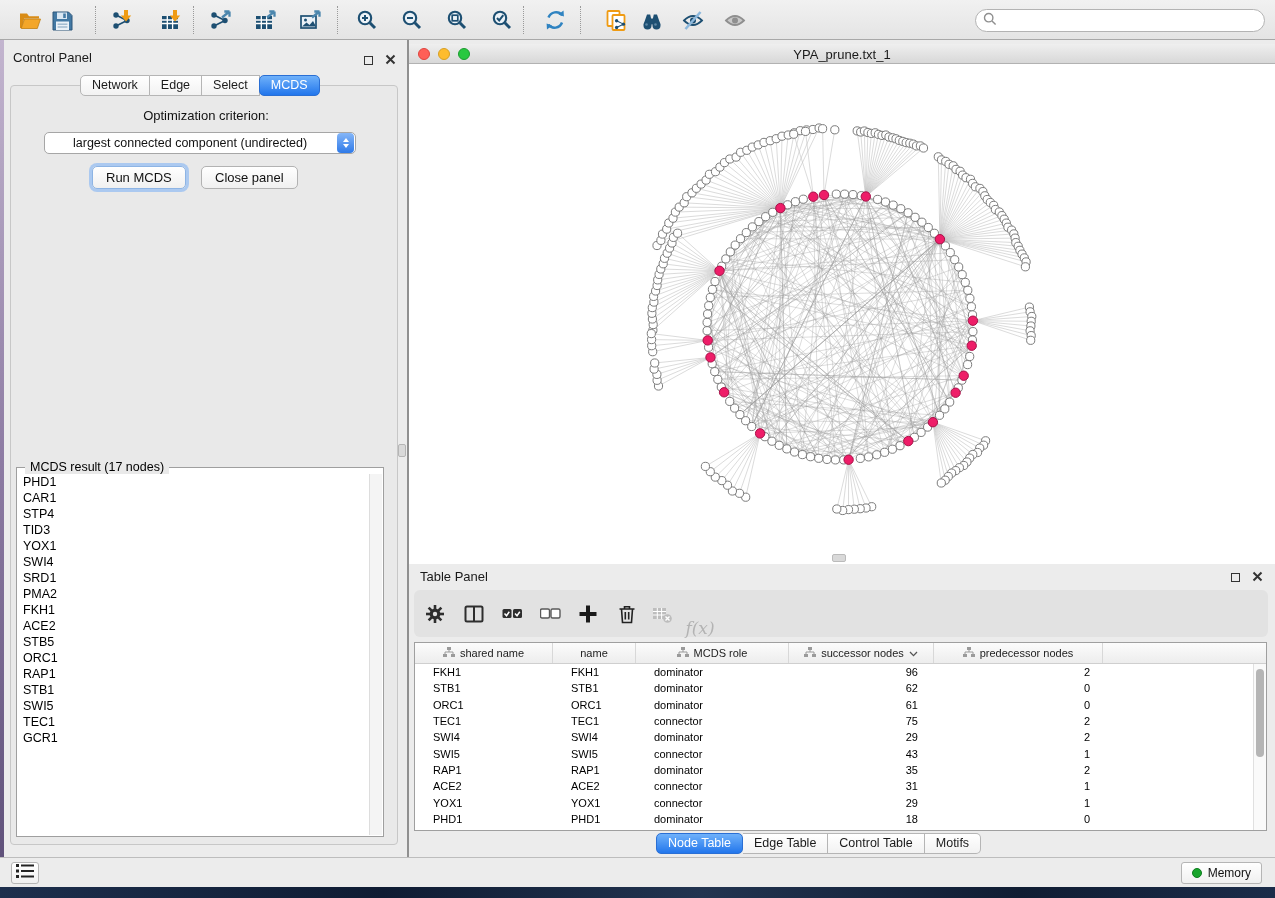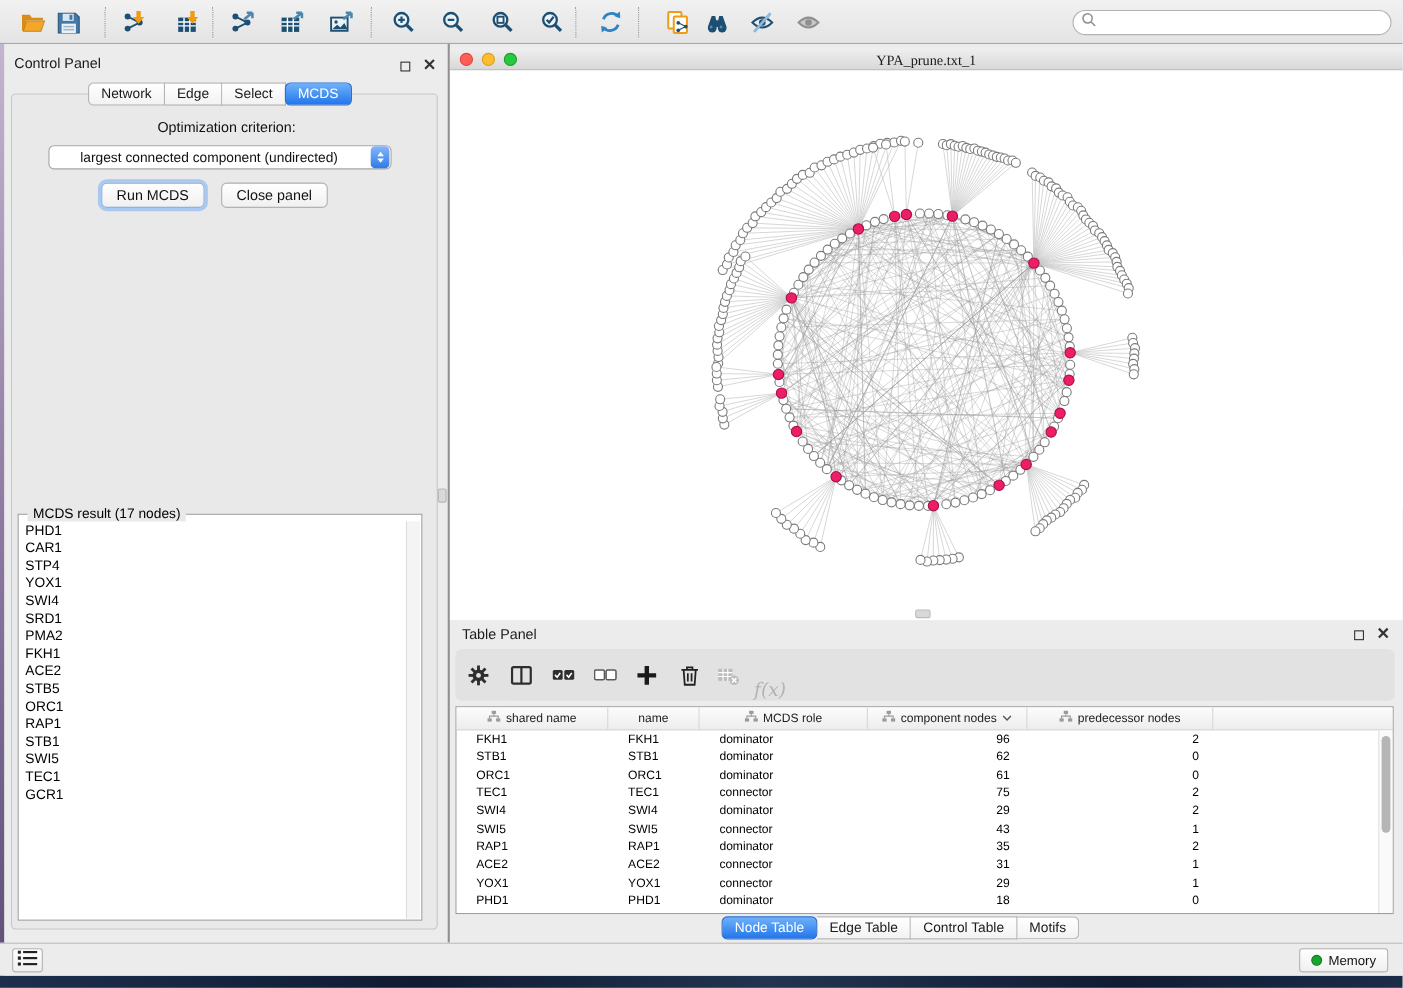"YPA_prune.txt_1" #nv-titlebar { font-family: Liberation Serif, serif -> none }
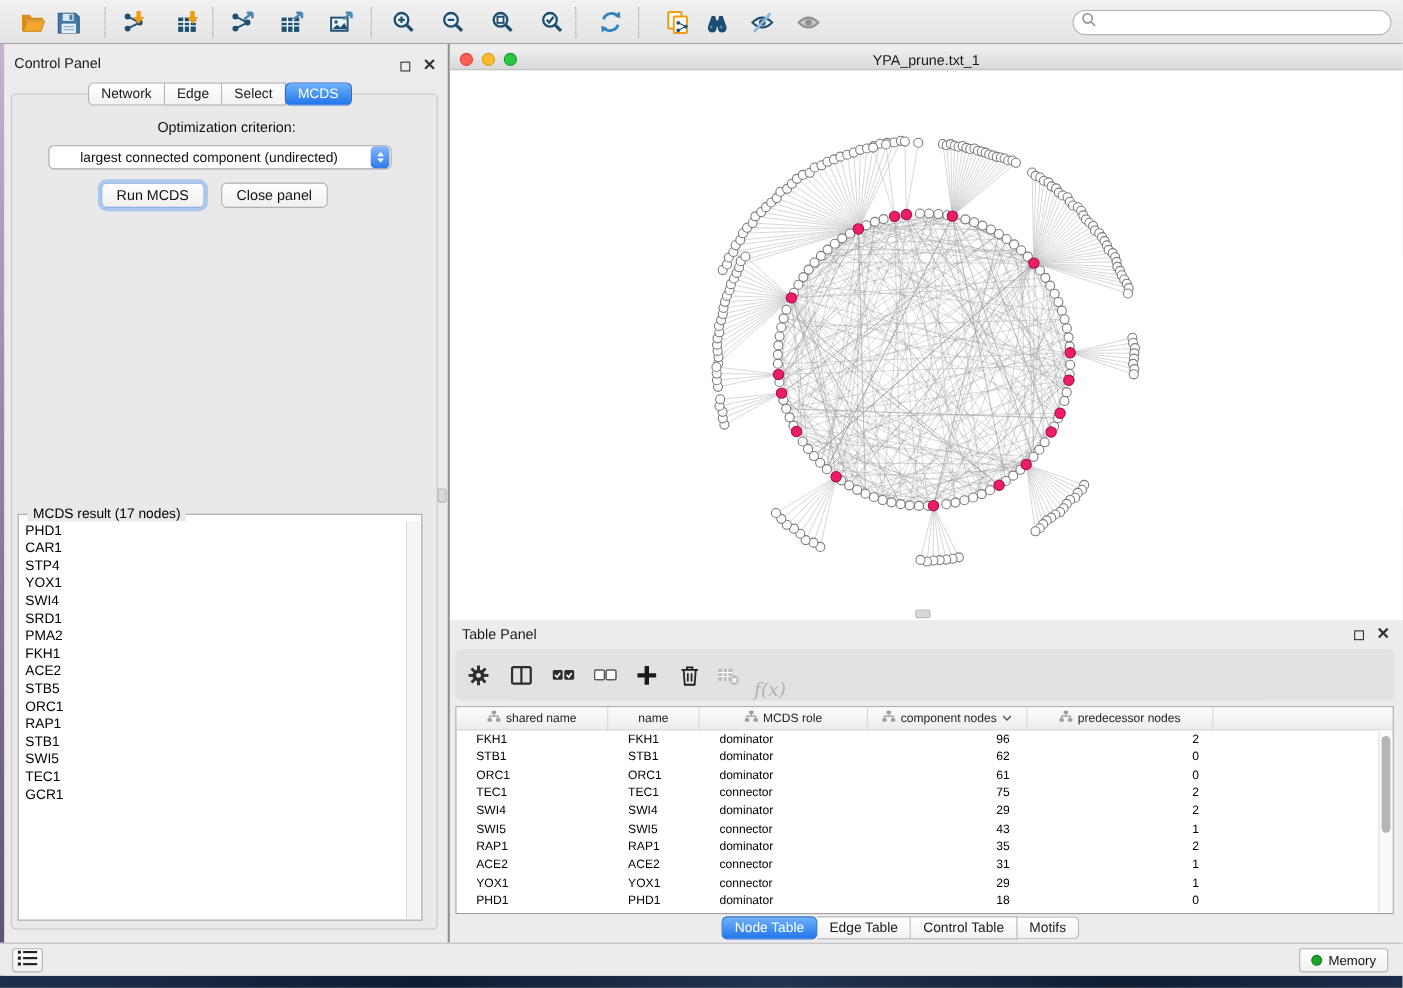"TID3" div.mcds-item { html: none -> <div>TID3</div> }
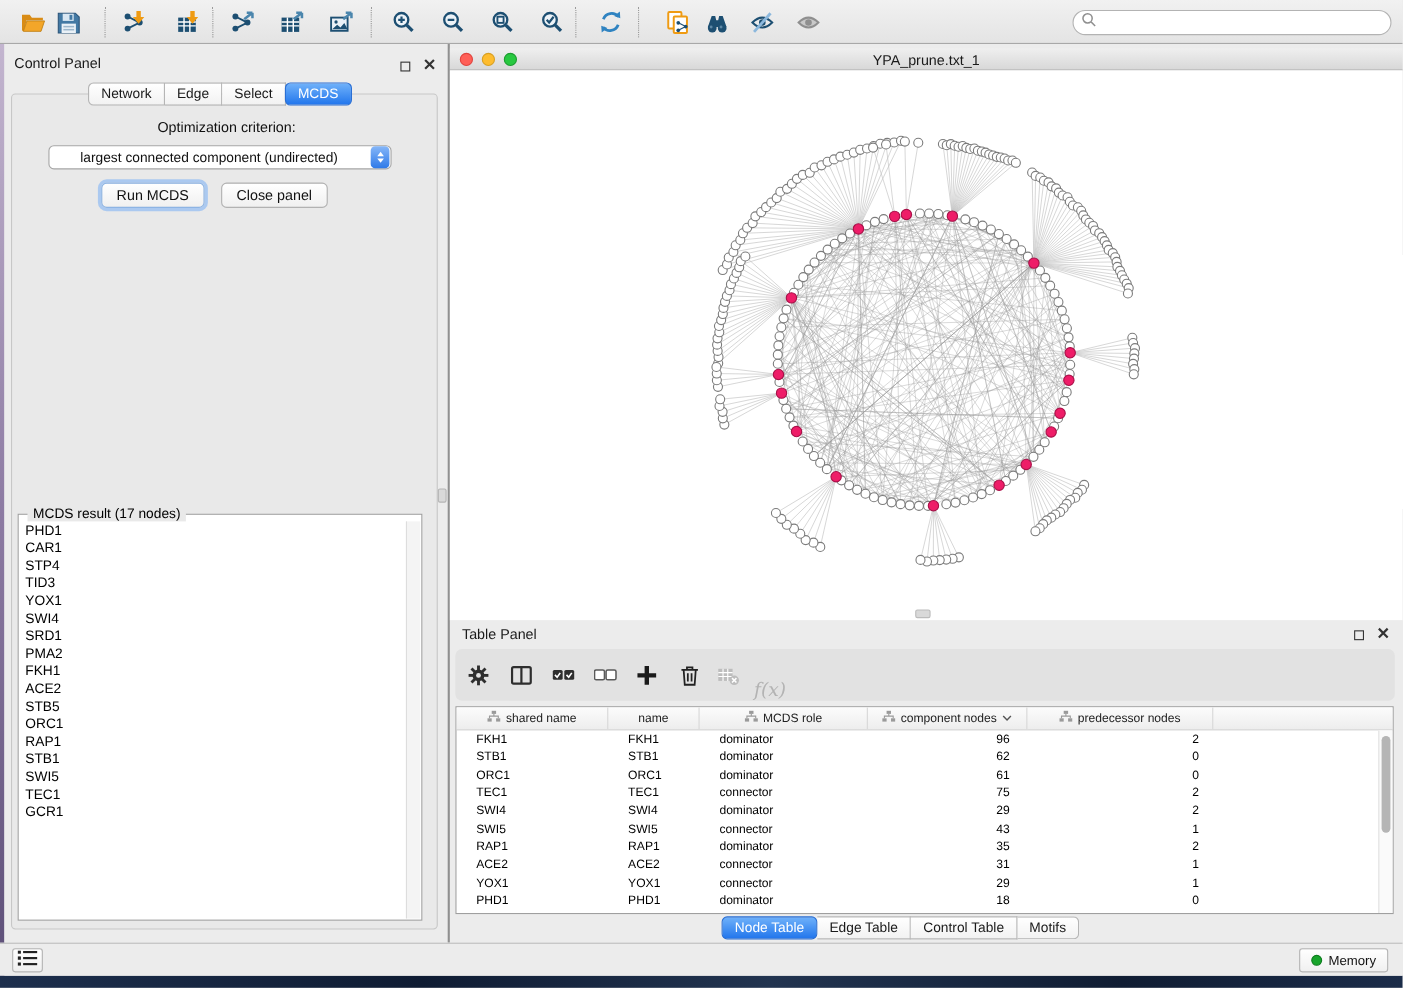"component nodes" span { text: component -> successor }
